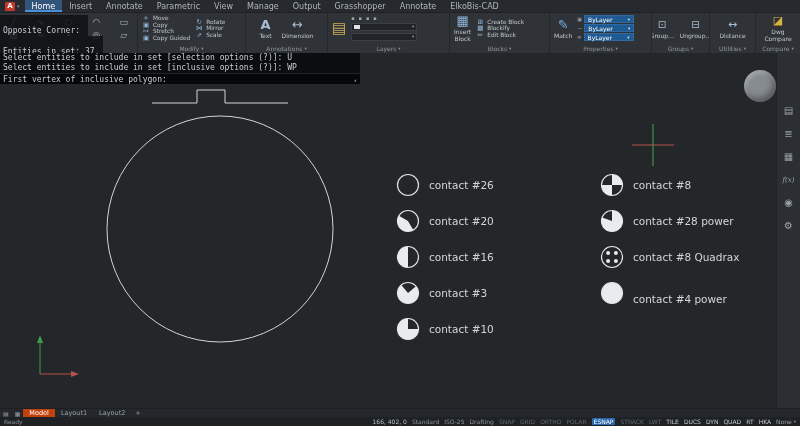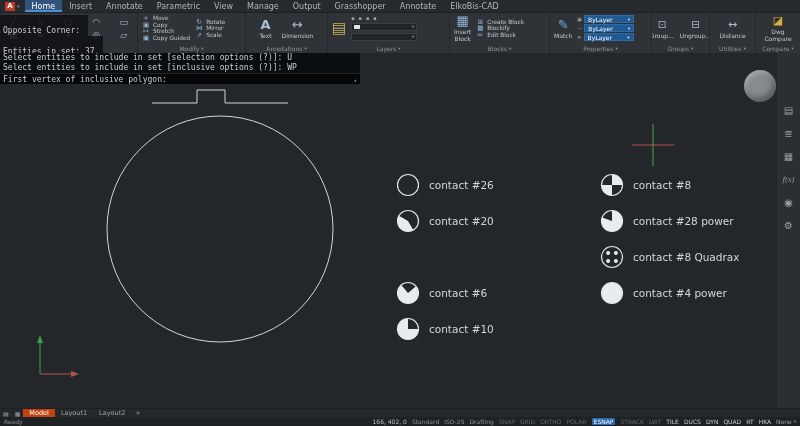"contact #16" div.contact-row { html: none -> <div> <svg> <circle></circle> <path></path> </svg> <span>contact #16</span> </div> }
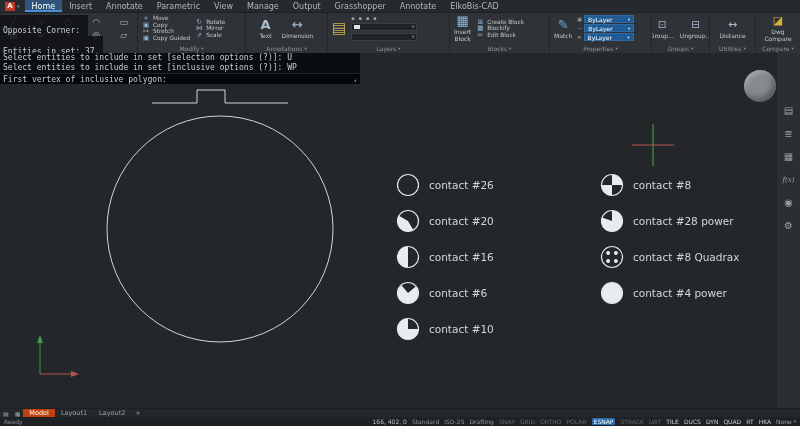"contact #6" span.contact-label { text: 6 -> 3 }
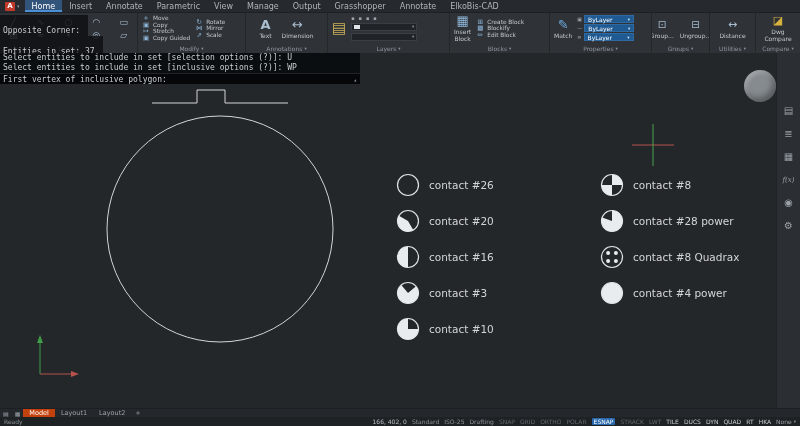"contact #4 power" div.contact-row { align-items: none -> flex-end }
